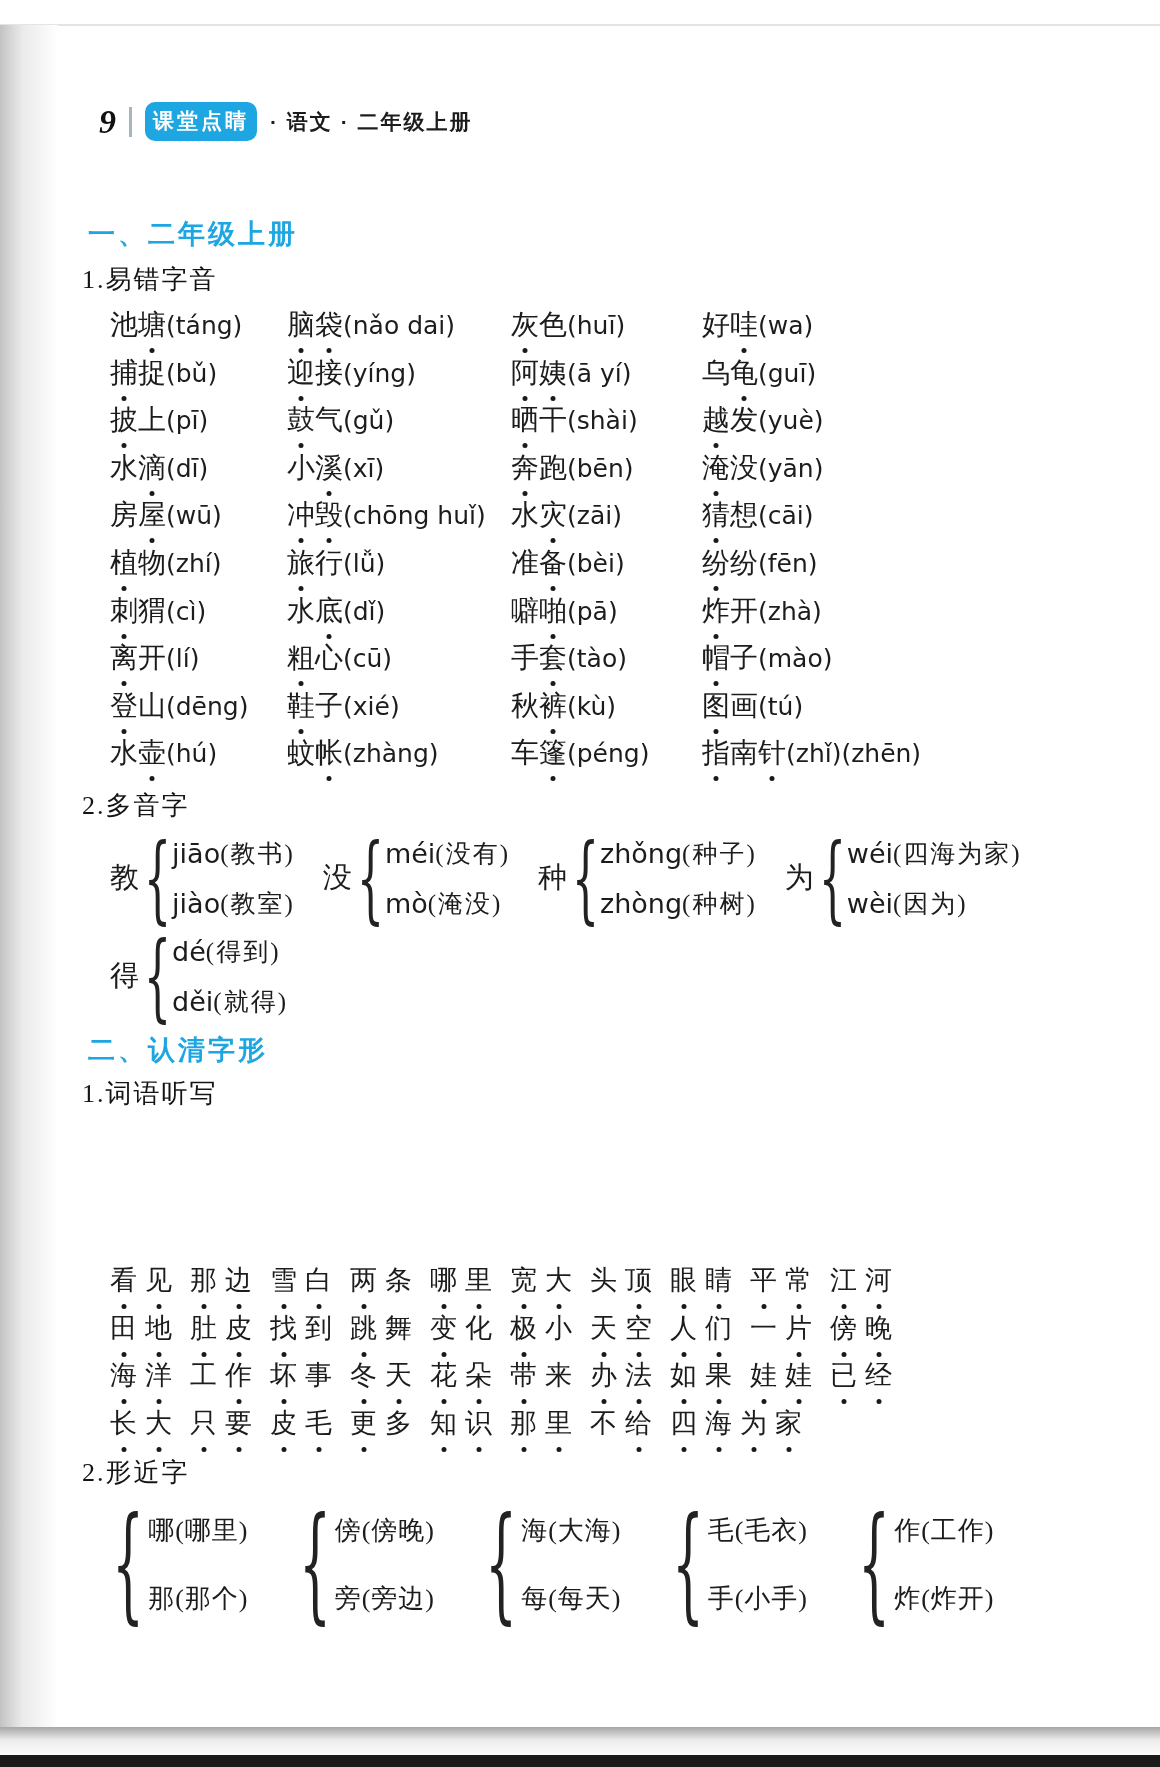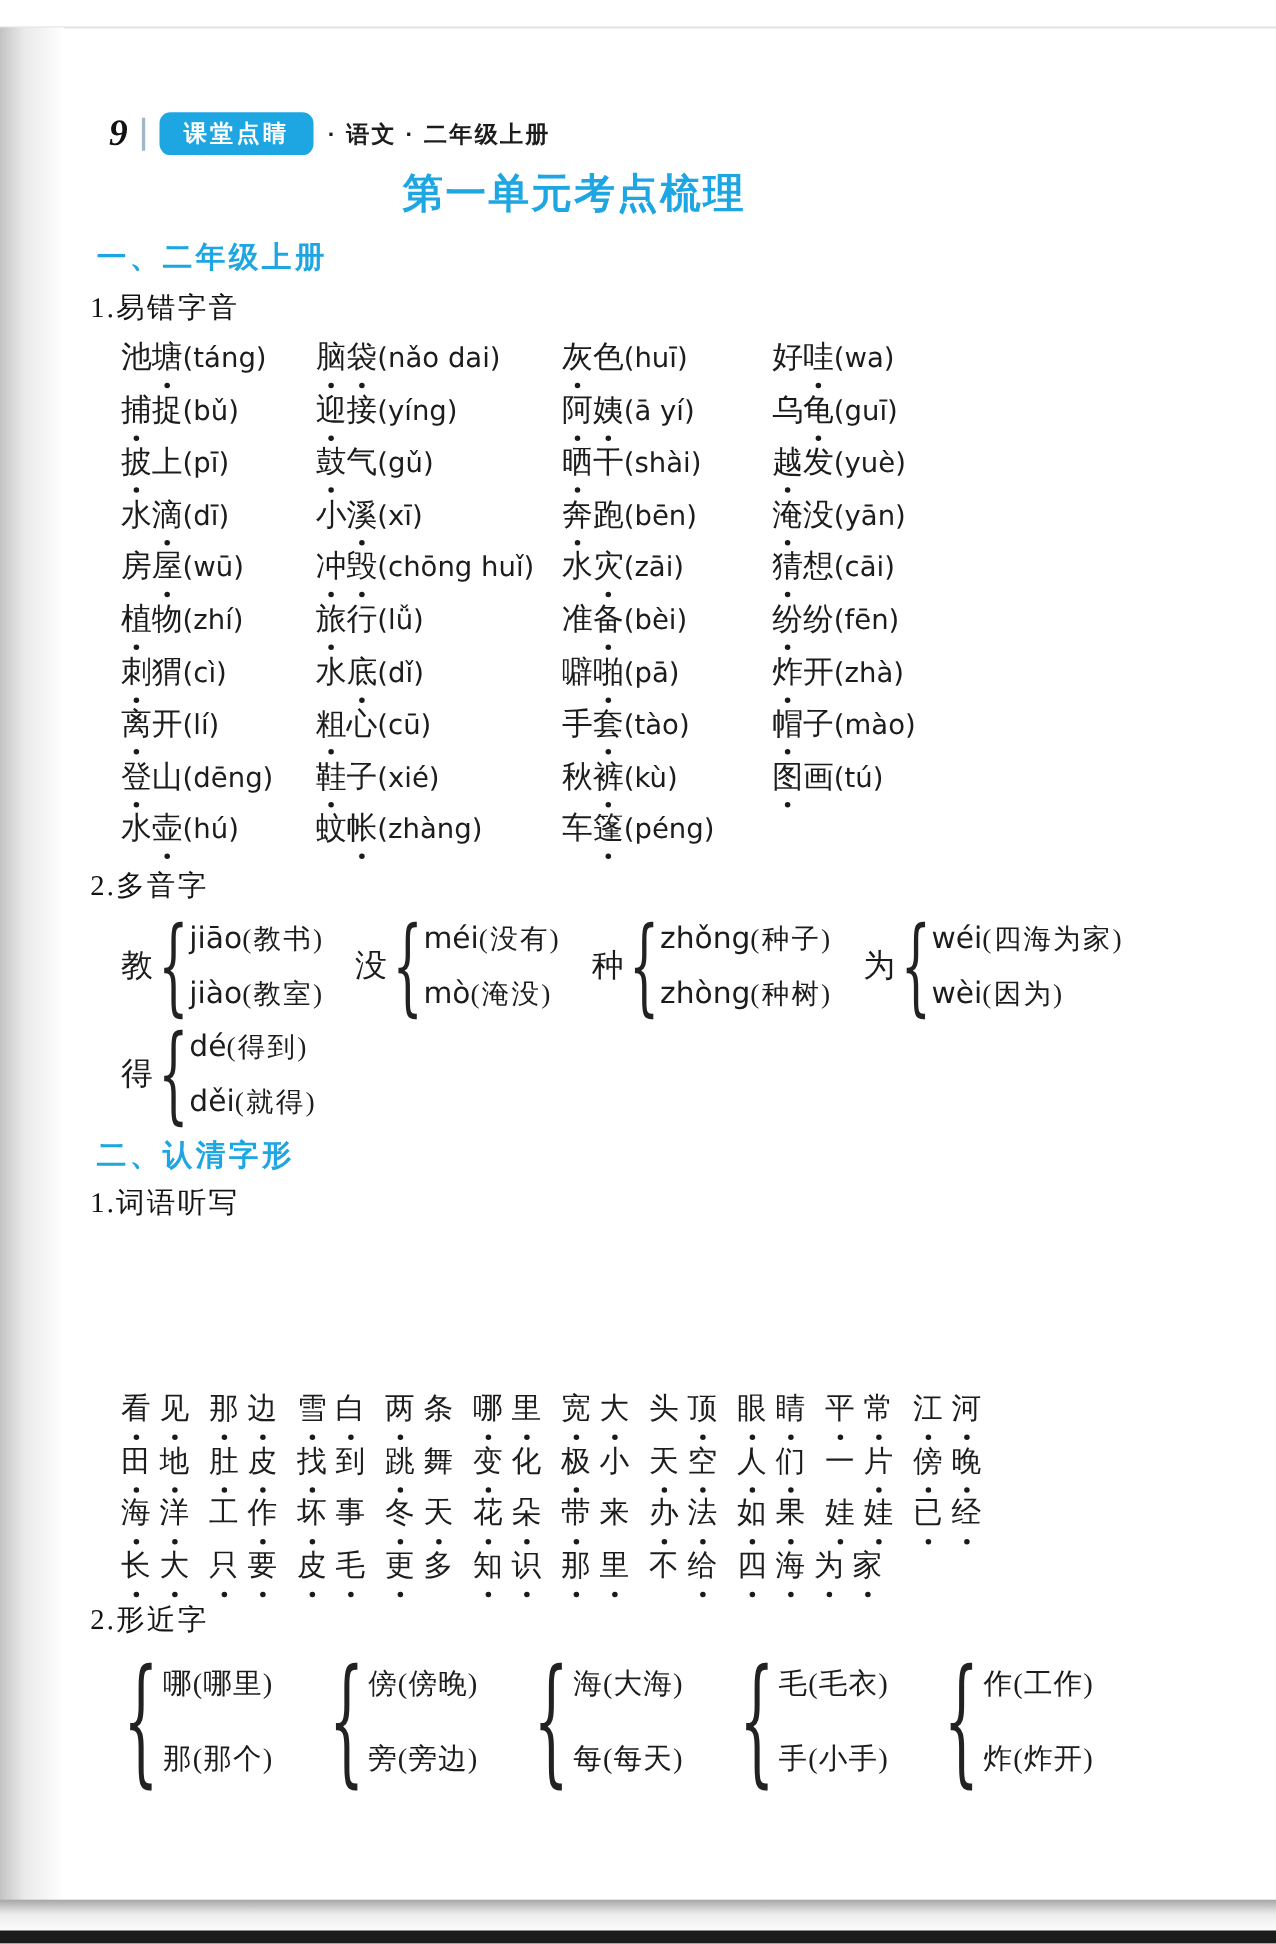"课堂点睛" .badge { padding: 5px 22px 6px -> 5px 8px 6px }
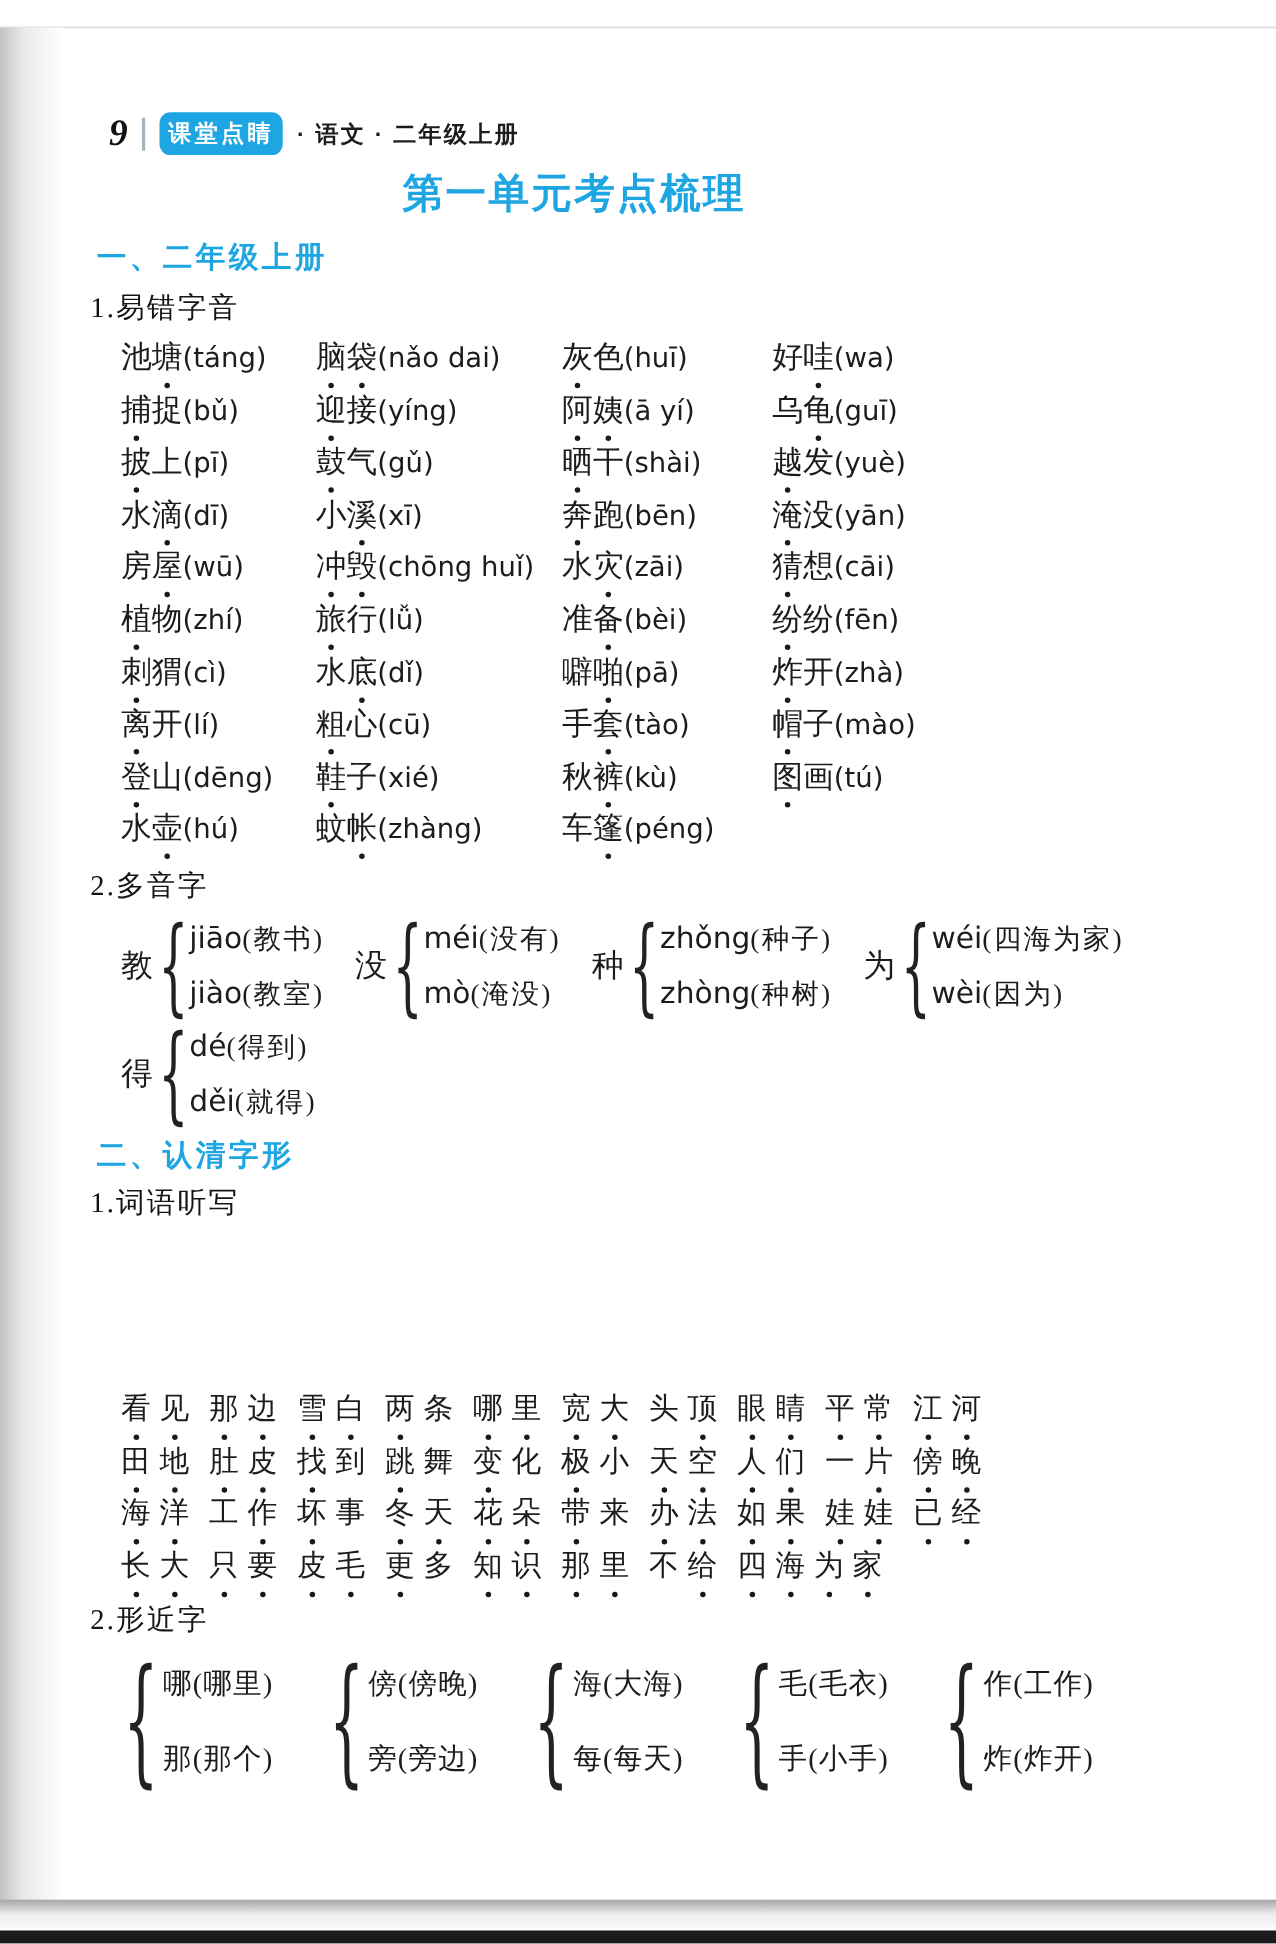"第一单元考点梳理" div.title { html: <div>第一单元考点梳理</div> -> none }
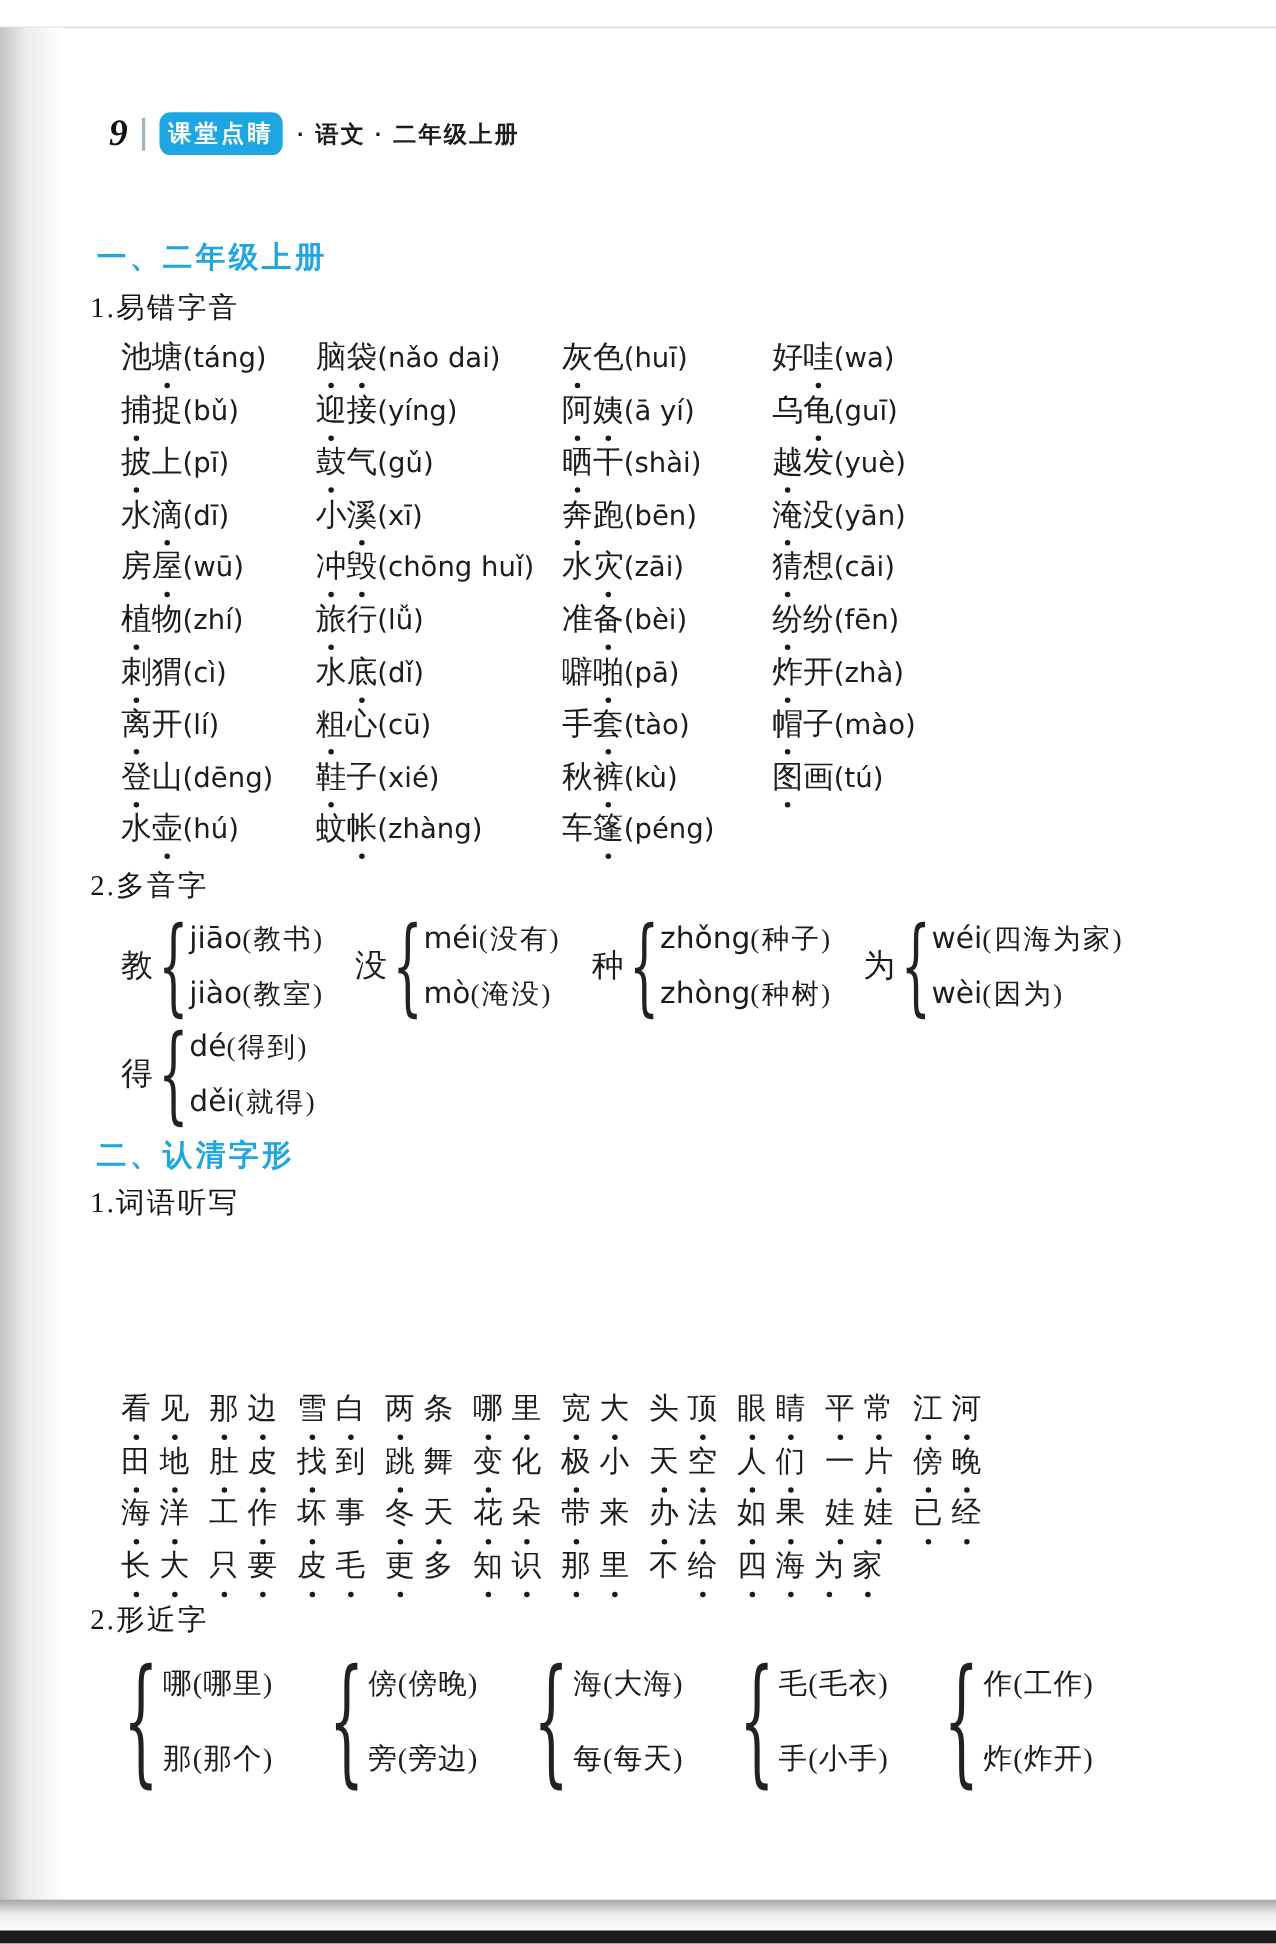"指南针(zhǐ)(zhēn)" div.cell { html: none -> <div><span><span>指</span><span>南</span><span>针</span></span><span>(zhǐ)(zhēn)</span></div> }
